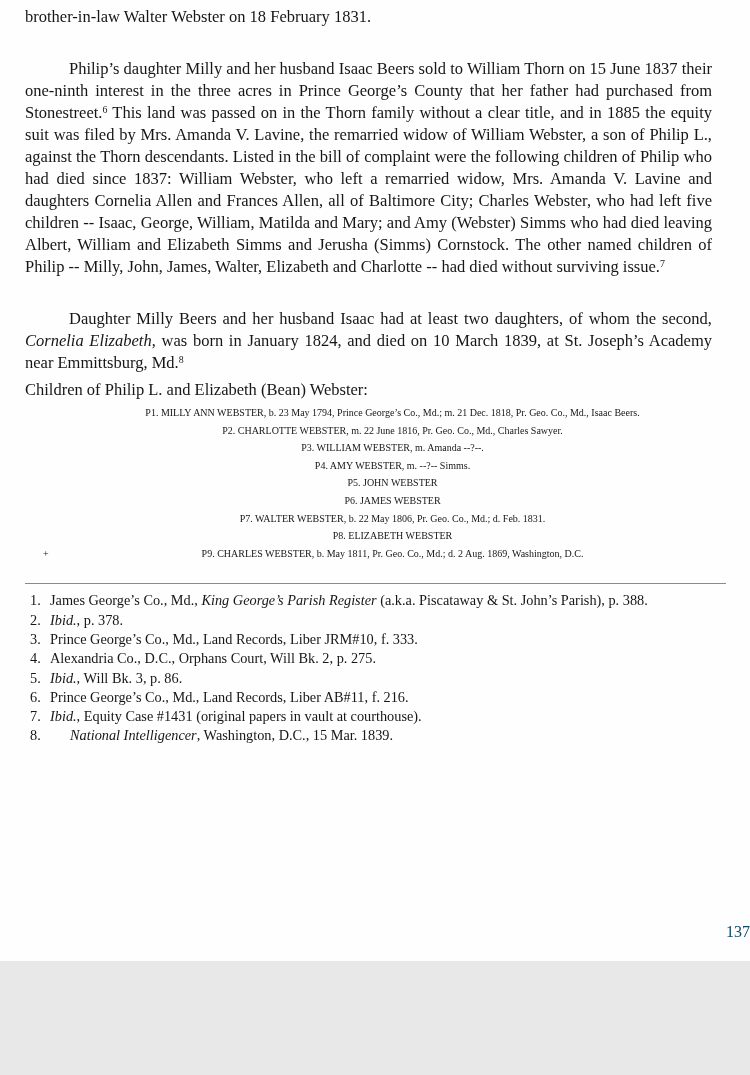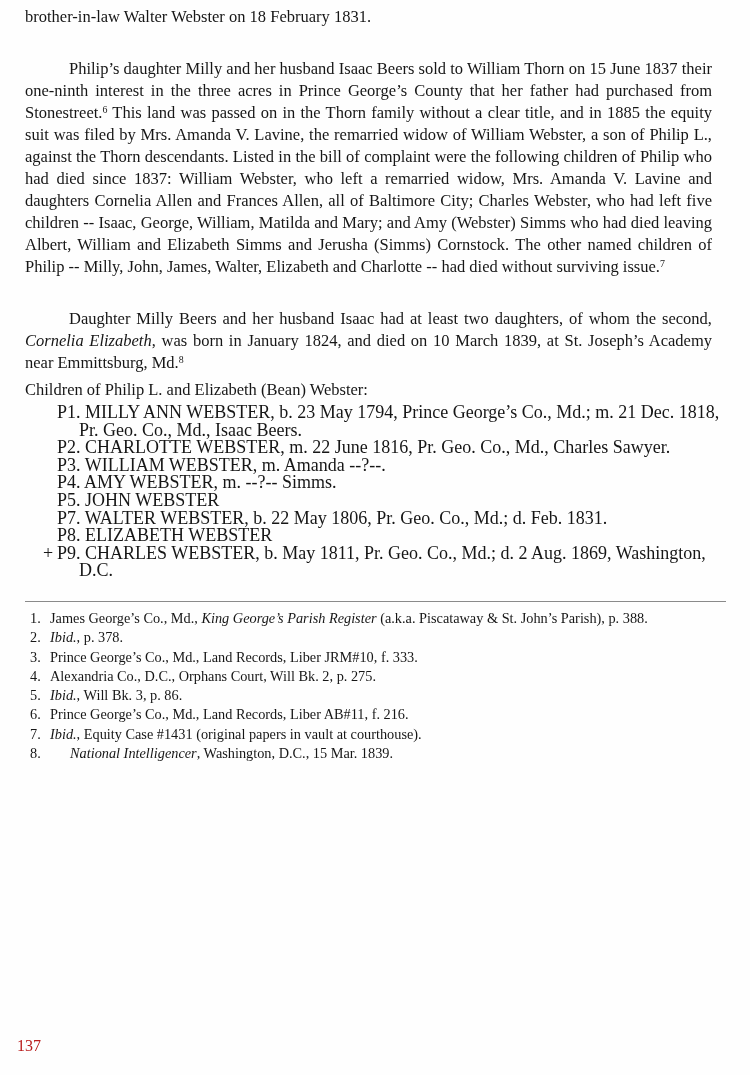"brother-in-law Walter Webster on 18" .page { height: 1075px -> 961px }
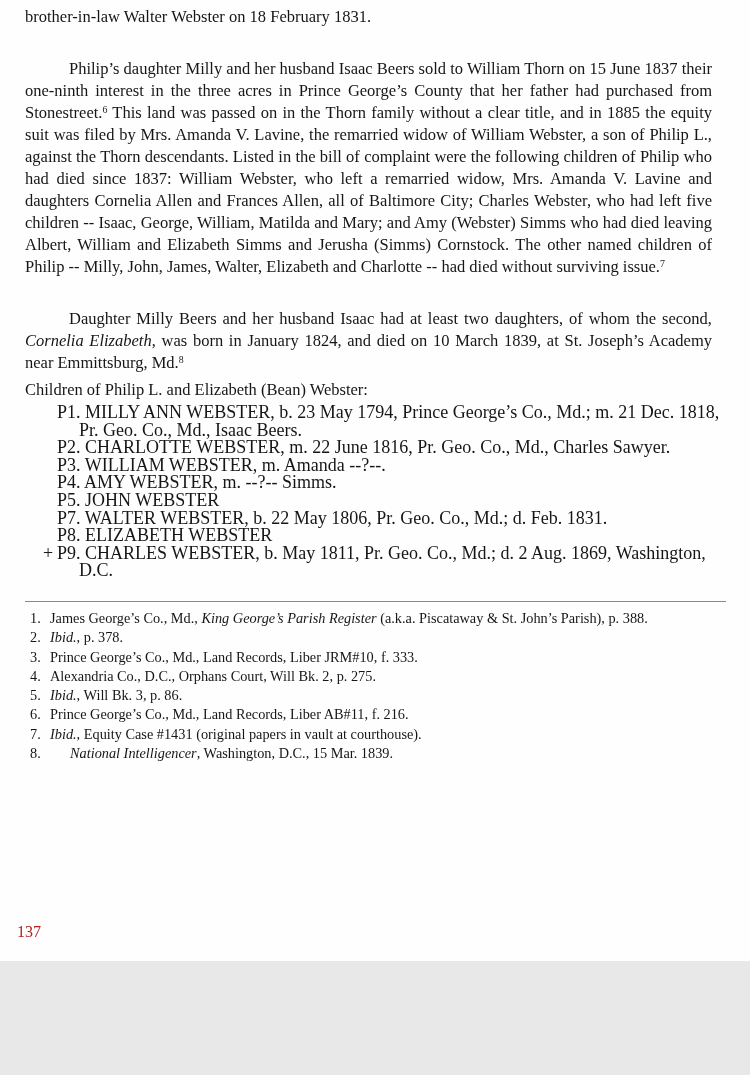"P1. MILLY ANN WEBSTER, b." .children-list { font-size: 18px -> 10px; text-align: none -> center }
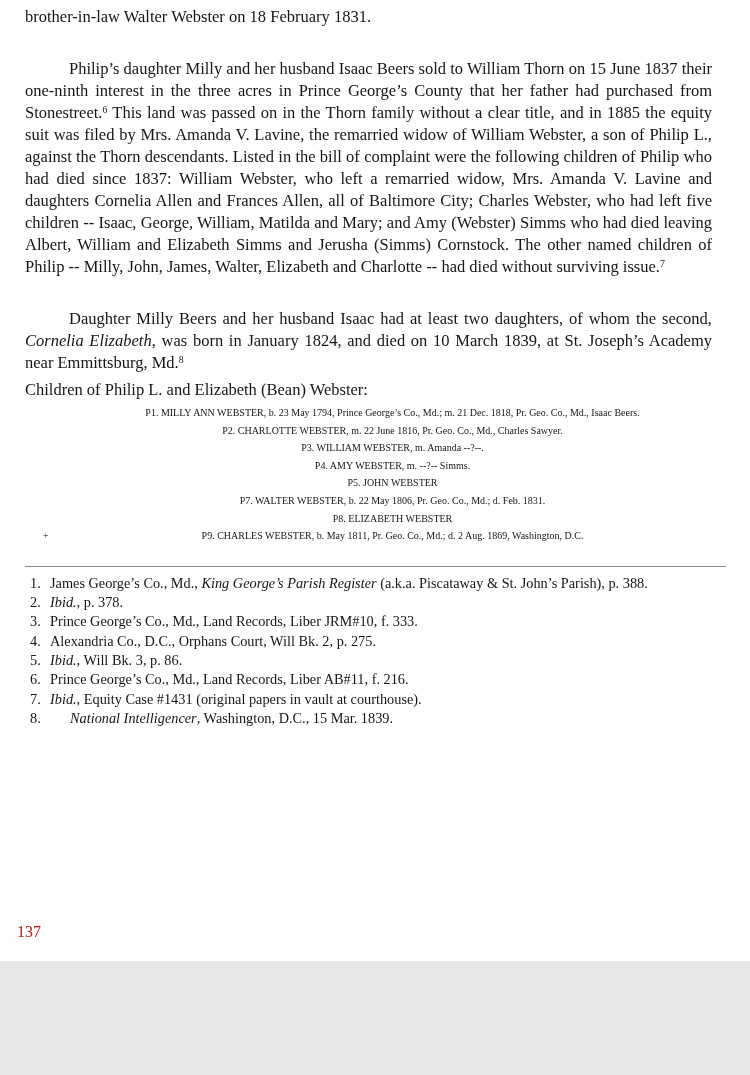"P6. JAMES WEBSTER" div.child-item { html: none -> <div> <span></span><span>P6. JAMES WEBSTER</span> </div> }
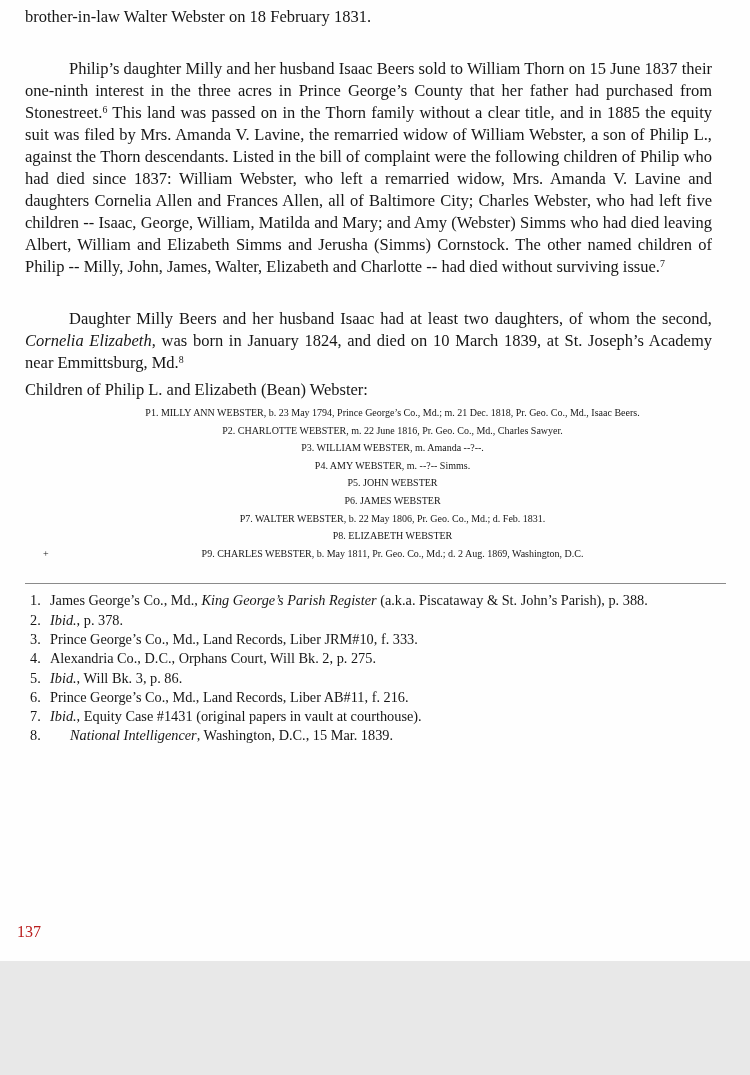"137" .page-number { color: #b91c1c -> #0c4a6e; text-align: left -> right }
